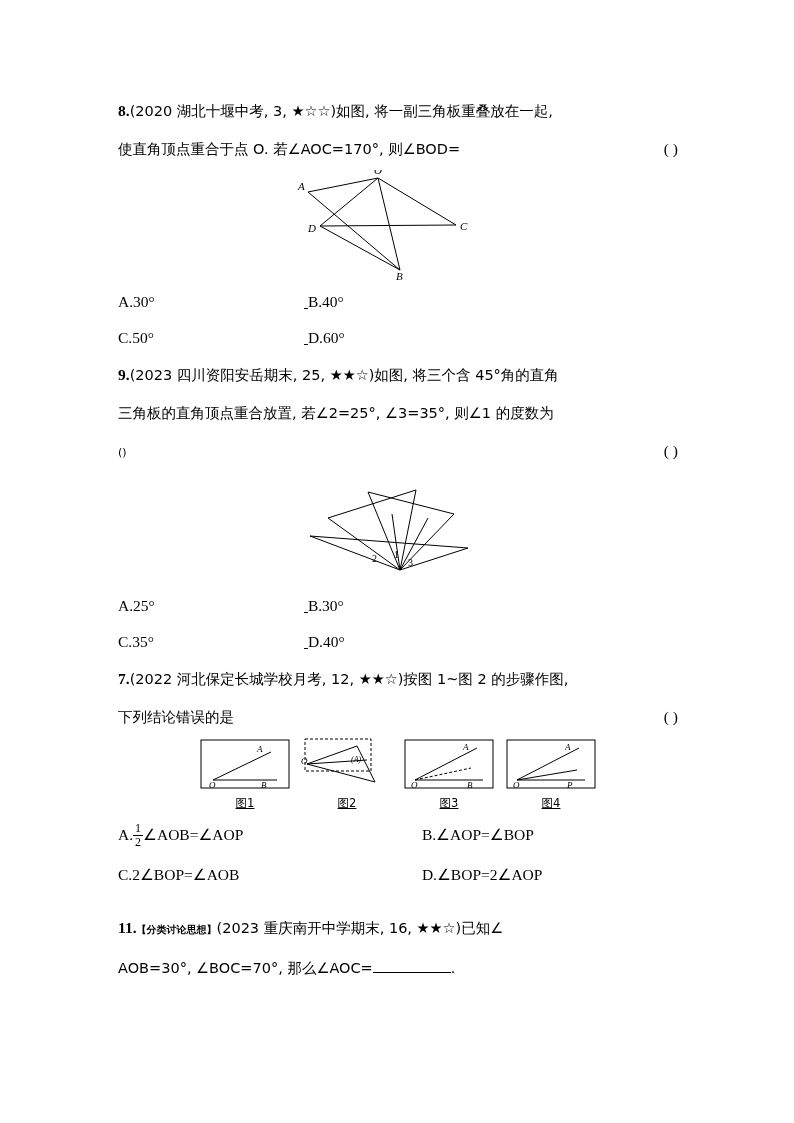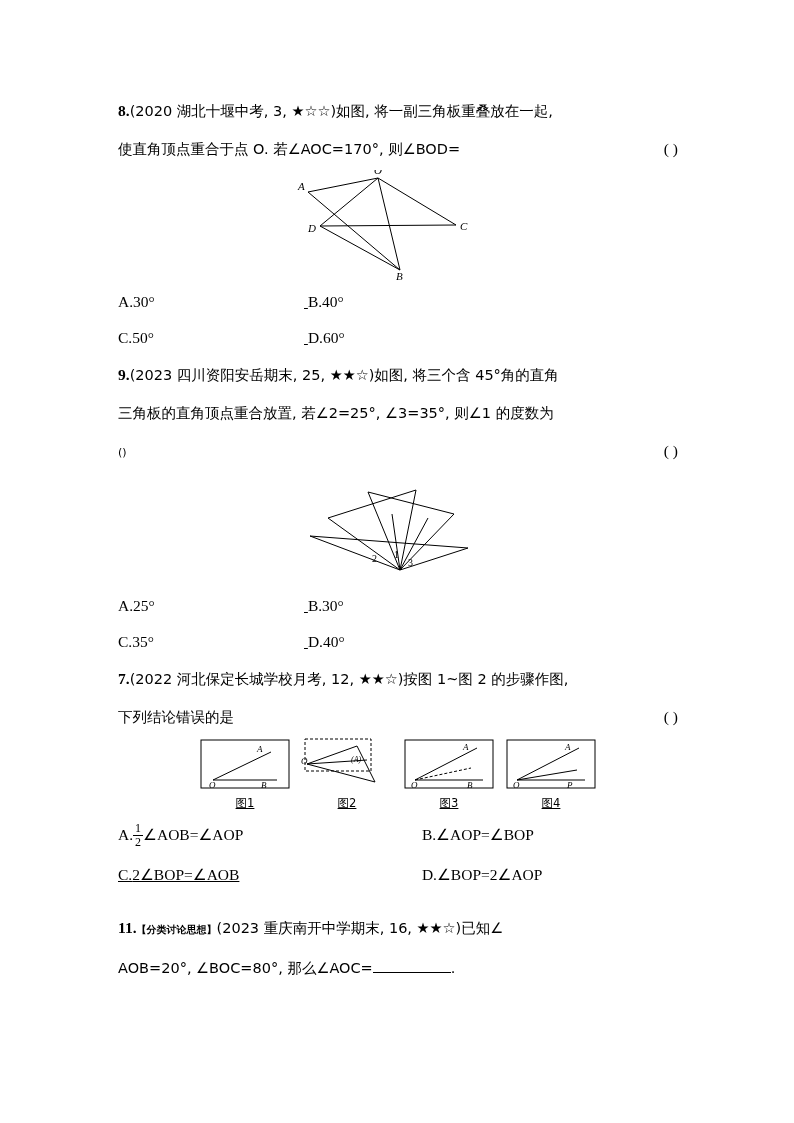"C.2∠BOP=∠AOB" .optwideC { text-decoration: underline -> none }
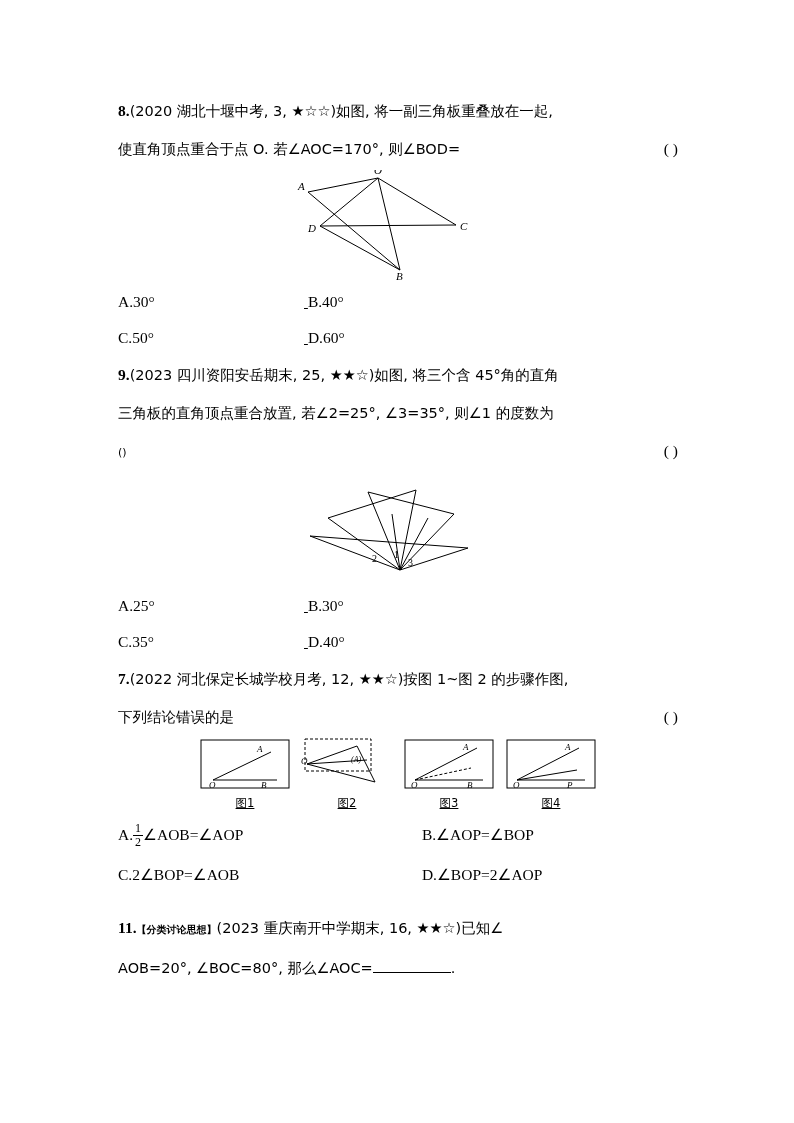"AOB=20°, ∠BOC=80°, 那么∠AOC=" span.cn { text: 20°, ∠BOC=80 -> 30°, ∠BOC=70 }
